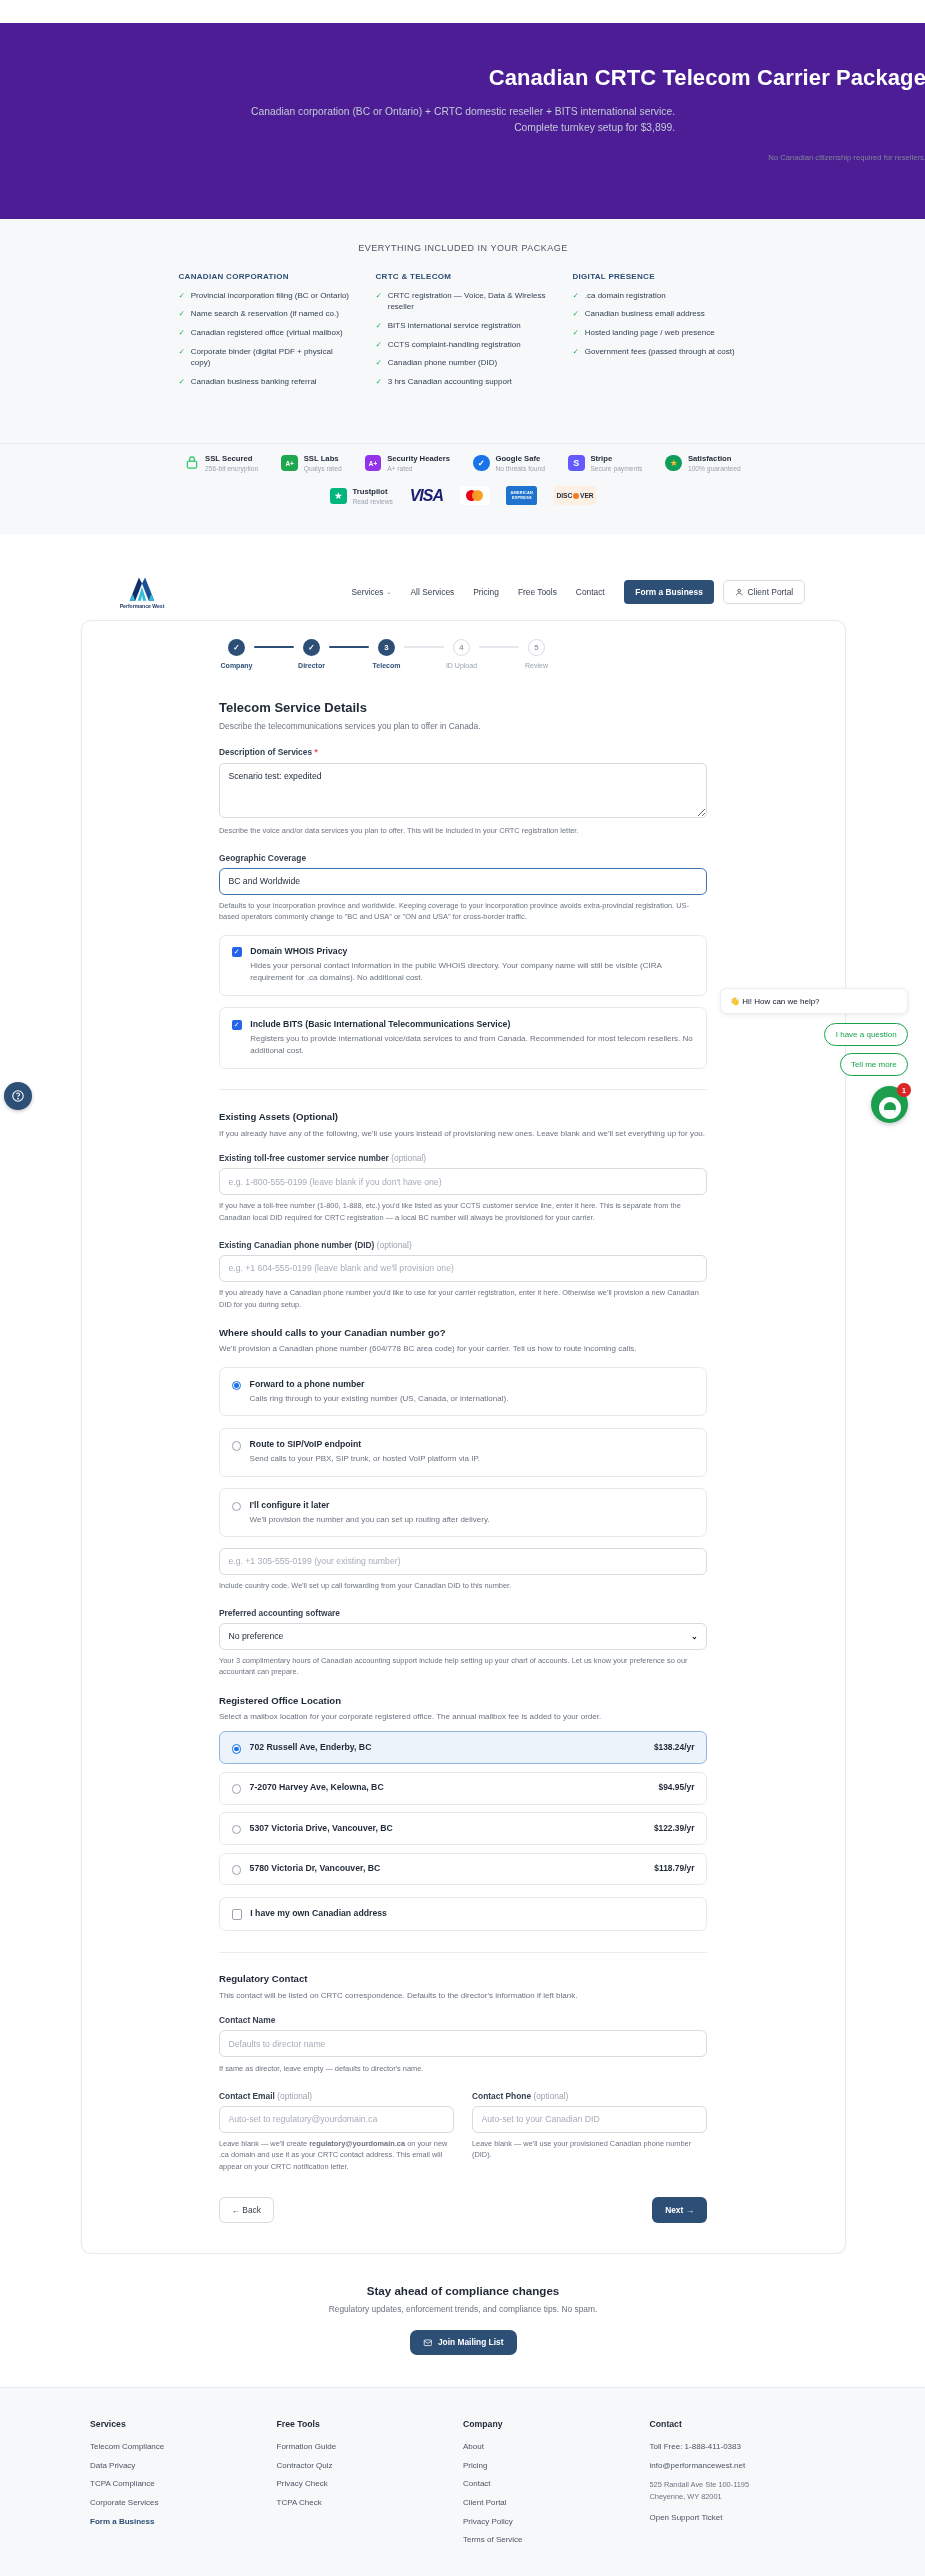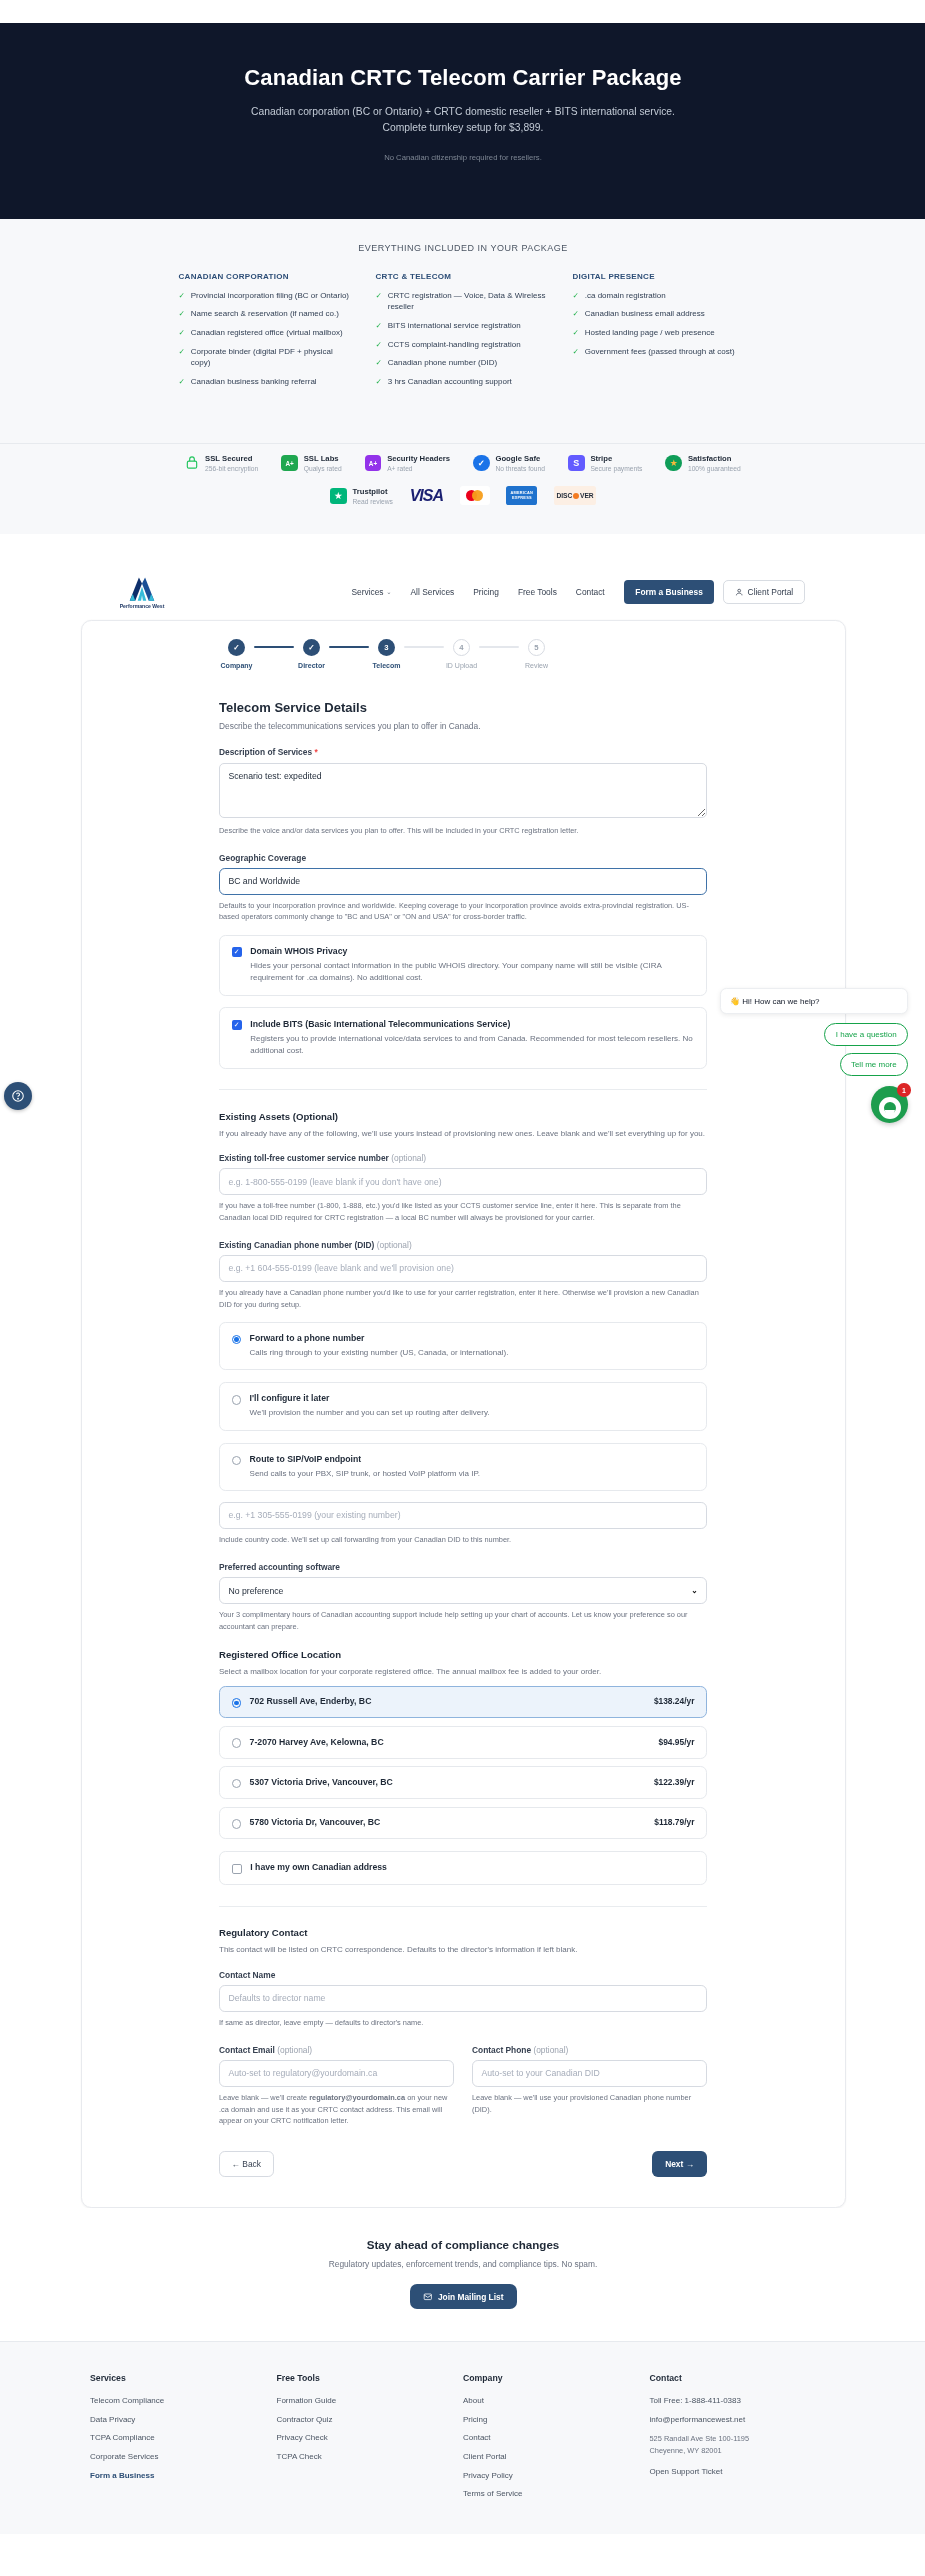"Canadian CRTC Telecom Carrier Package" .hero { background: #0f172a -> #4c1d95; text-align: center -> right }
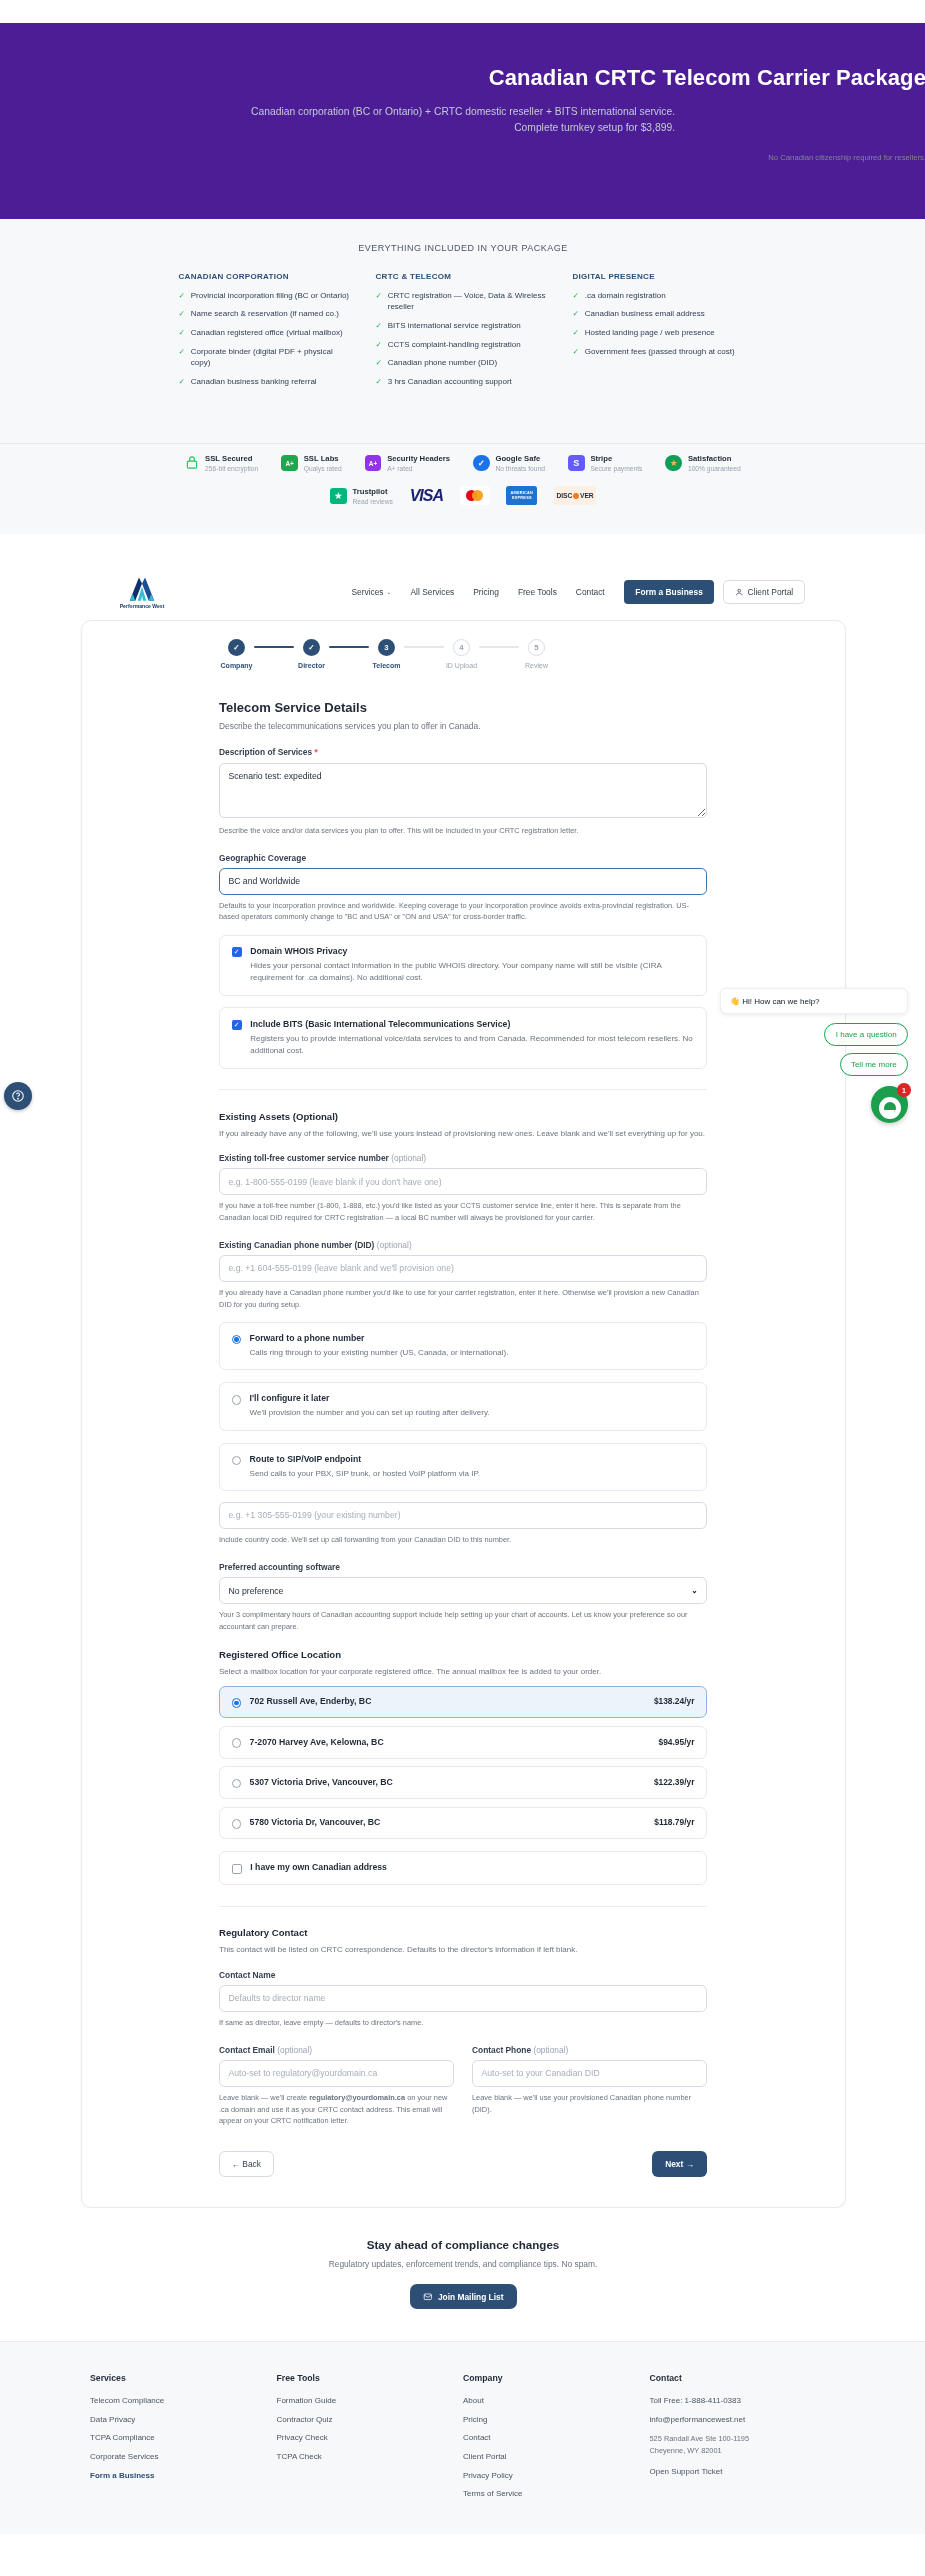"Where should calls to your" div.mt26 { html: none -> <div> <div>Where should calls to your Canadian number go?</div> <div>We'll provision a Canadian phone number (604/778 BC area code) for your carrier. Tell us how to route incoming calls.</div> </div> }
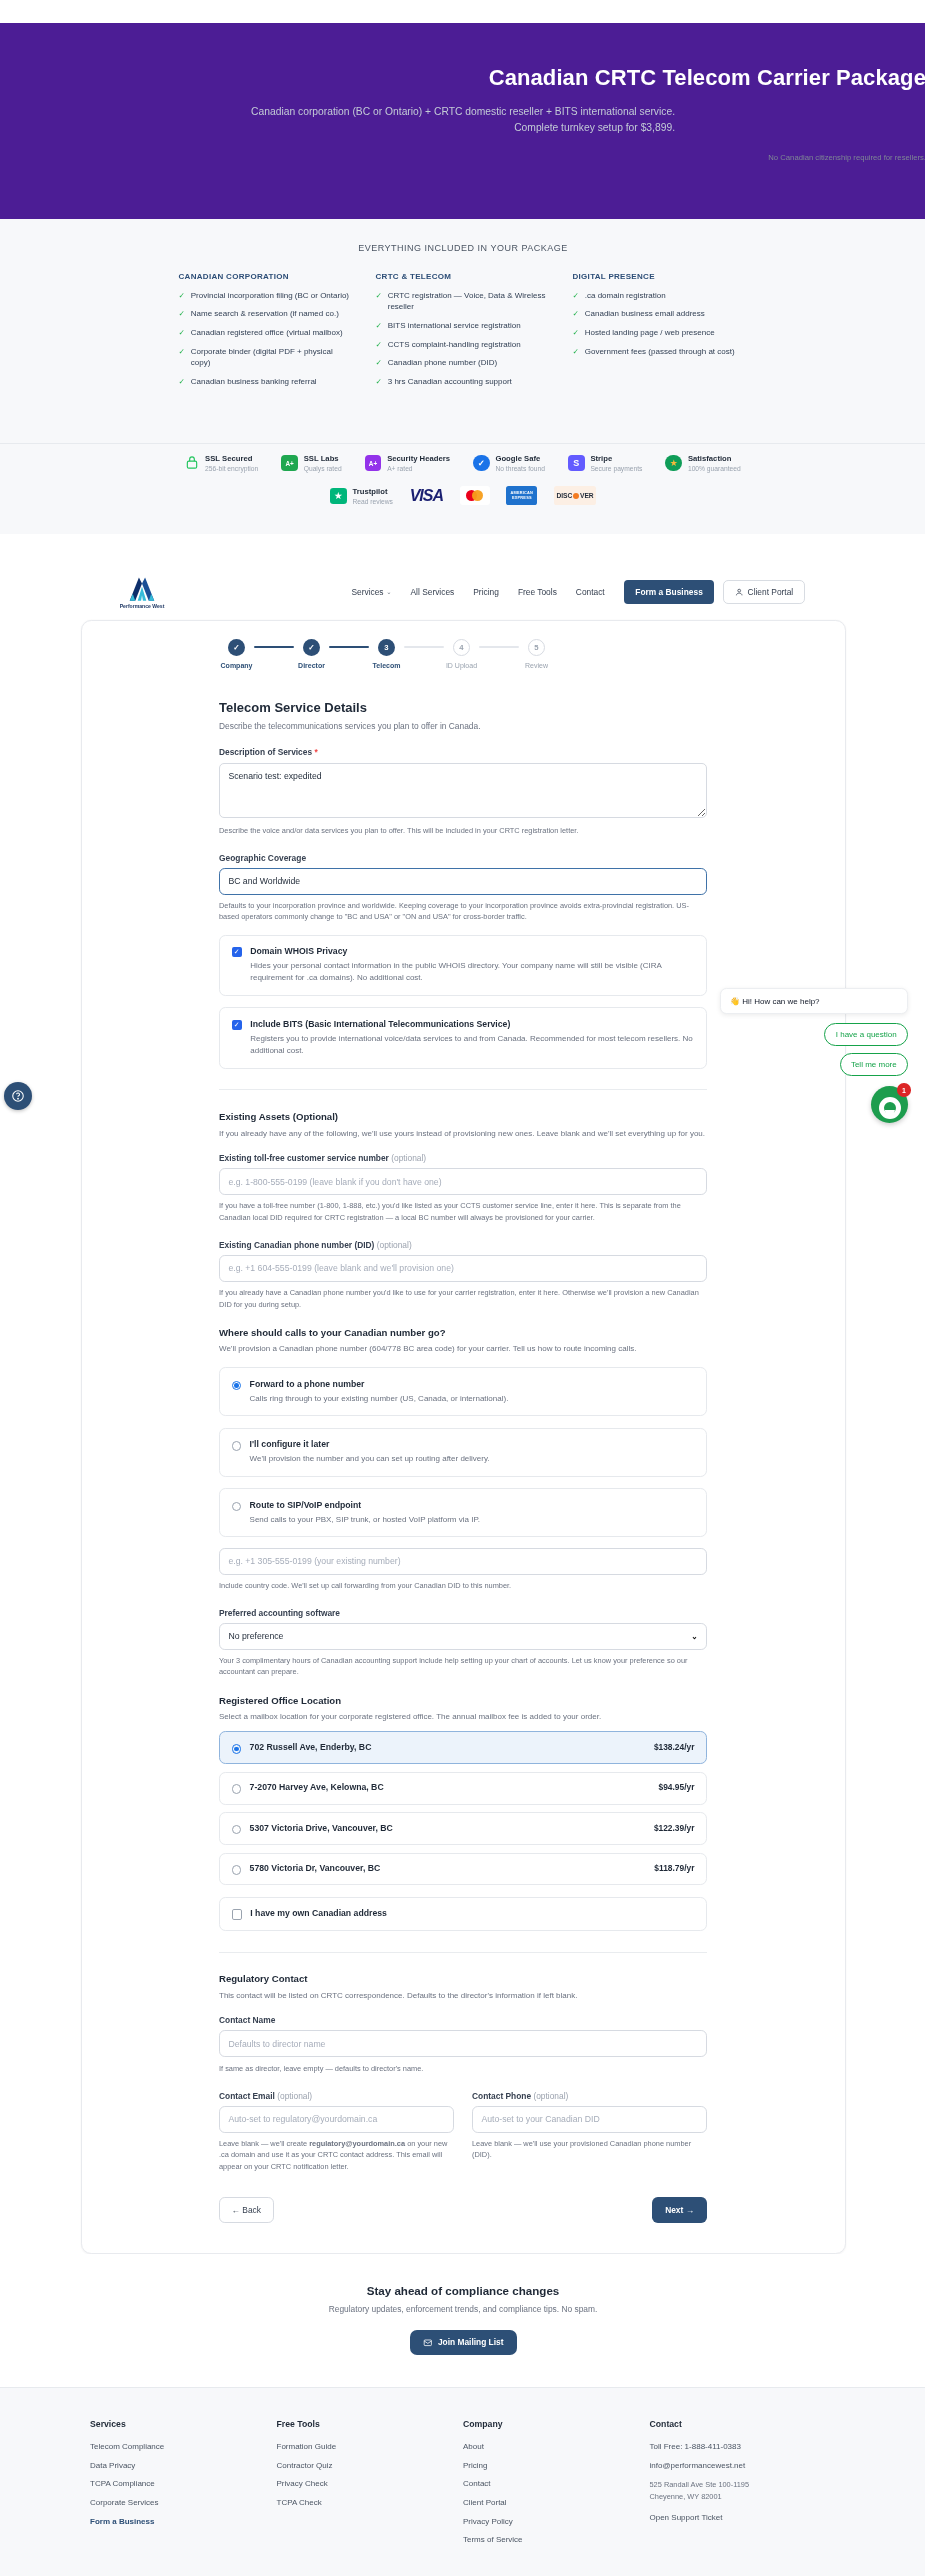"I'll configure it later" div.opt-card { order: before "Route to SIP/VoIP endpoint" -> after "Route to SIP/VoIP endpoint" }
